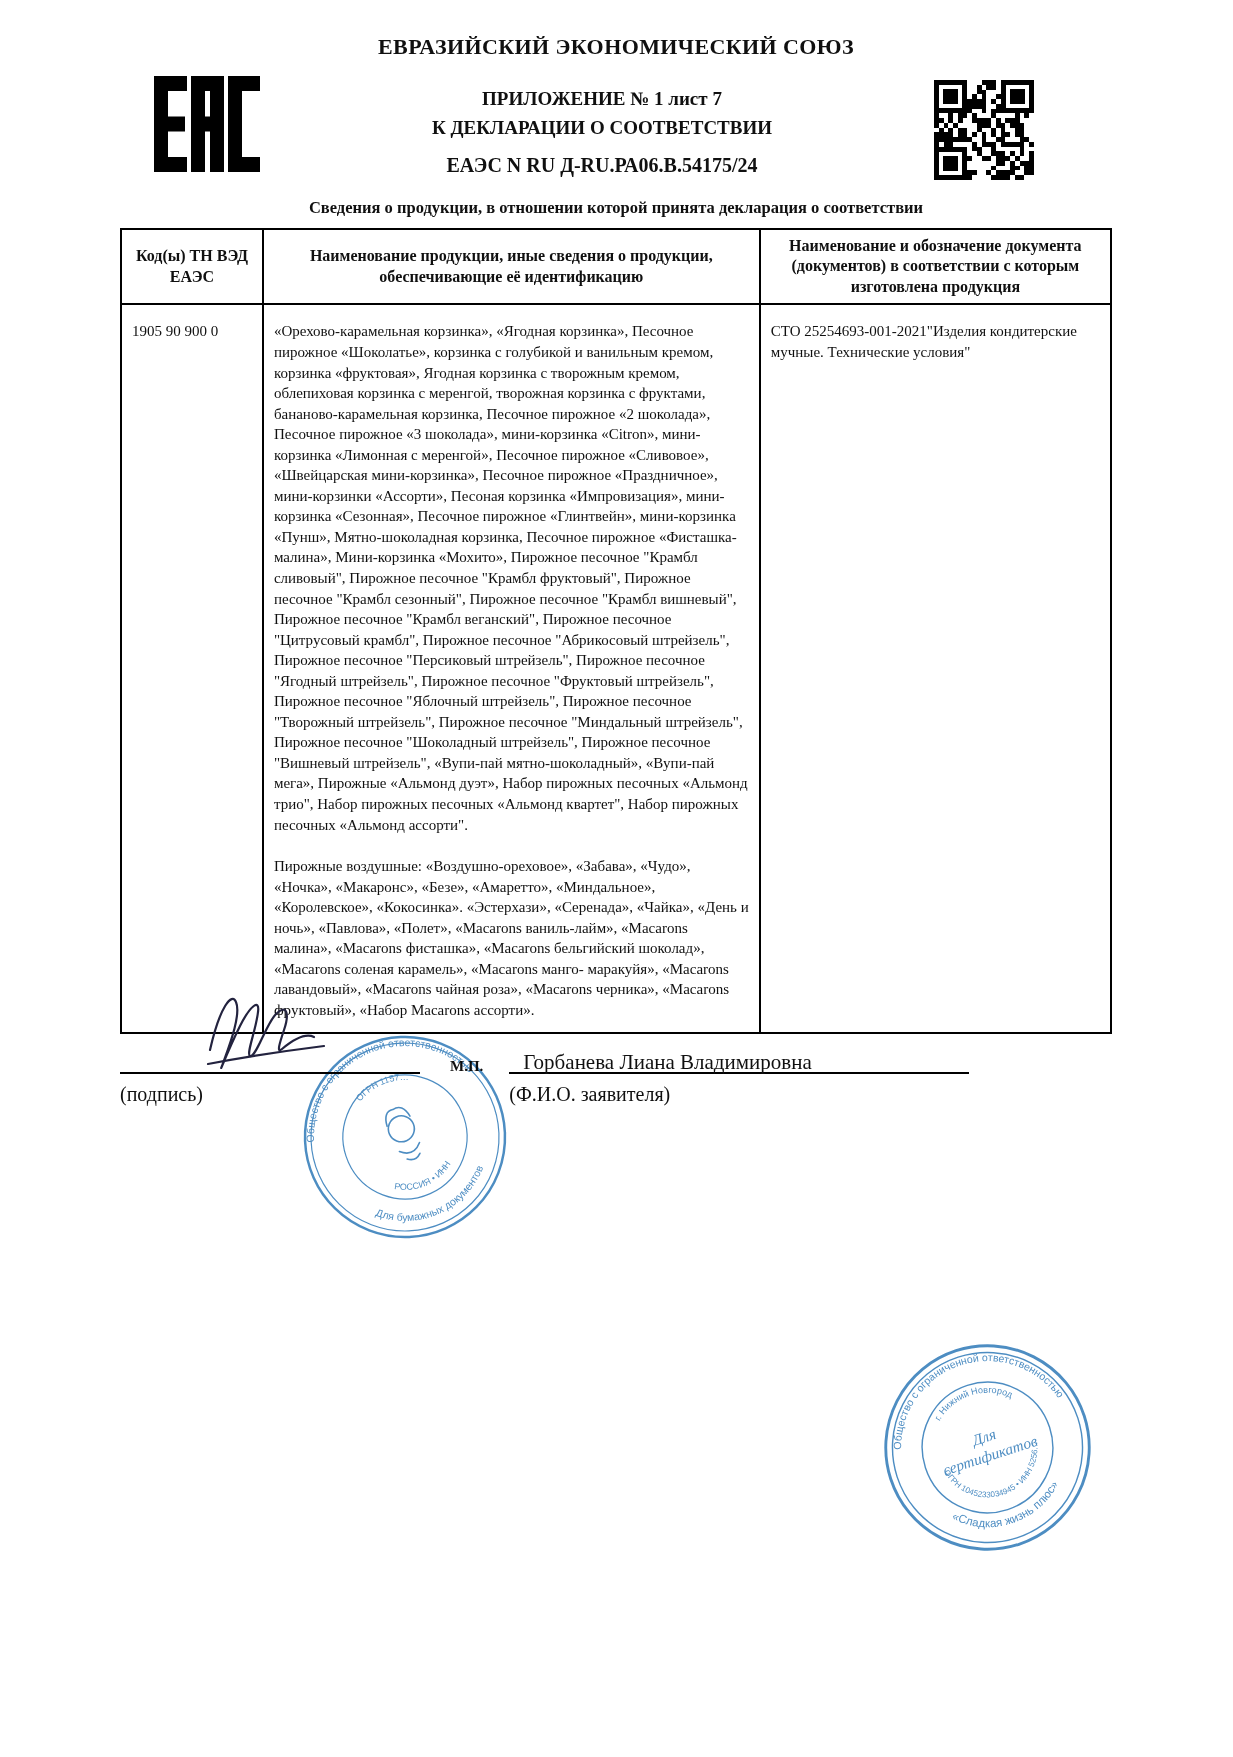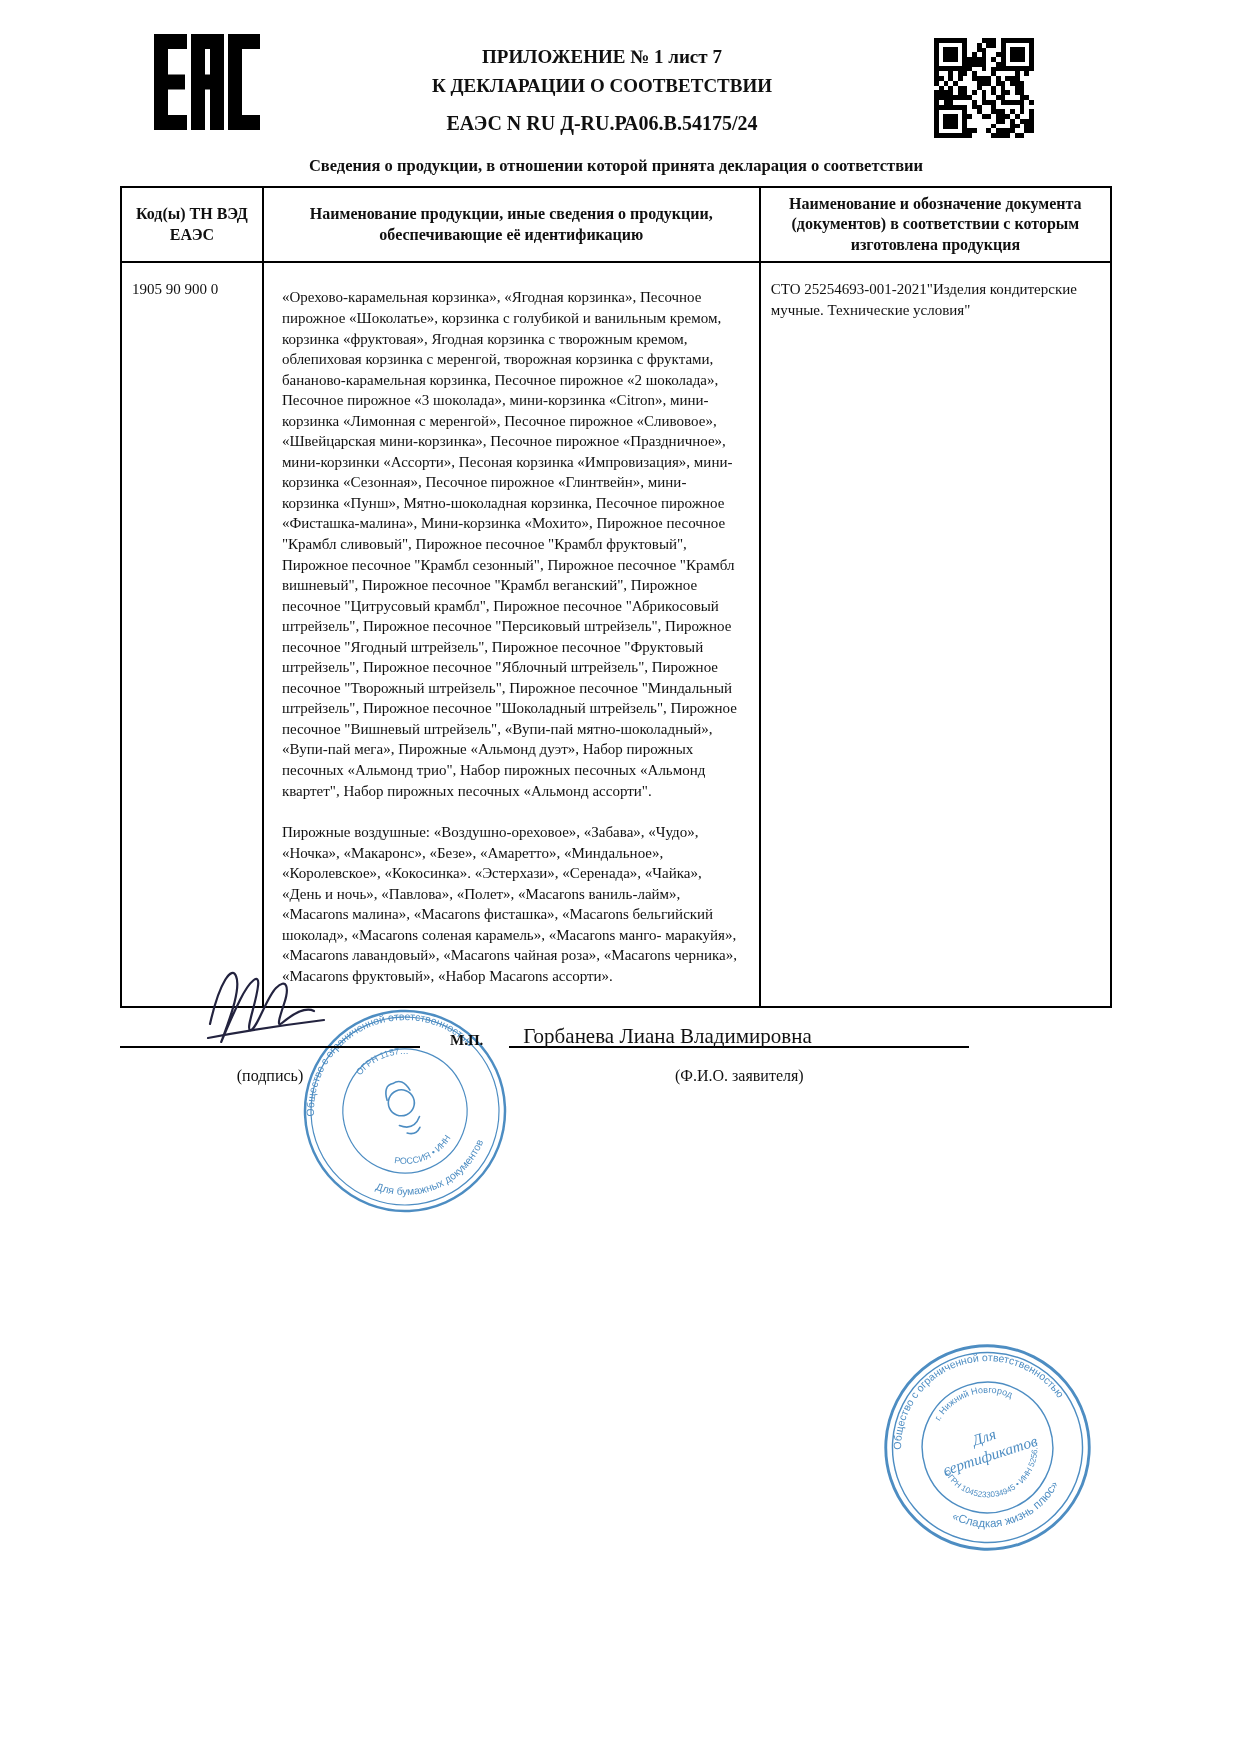"ЕВРАЗИЙСКИЙ ЭКОНОМИЧЕСКИЙ СОЮЗ" div.union-title { html: none -> <div>ЕВРАЗИЙСКИЙ ЭКОНОМИЧЕСКИЙ СОЮЗ</div> }
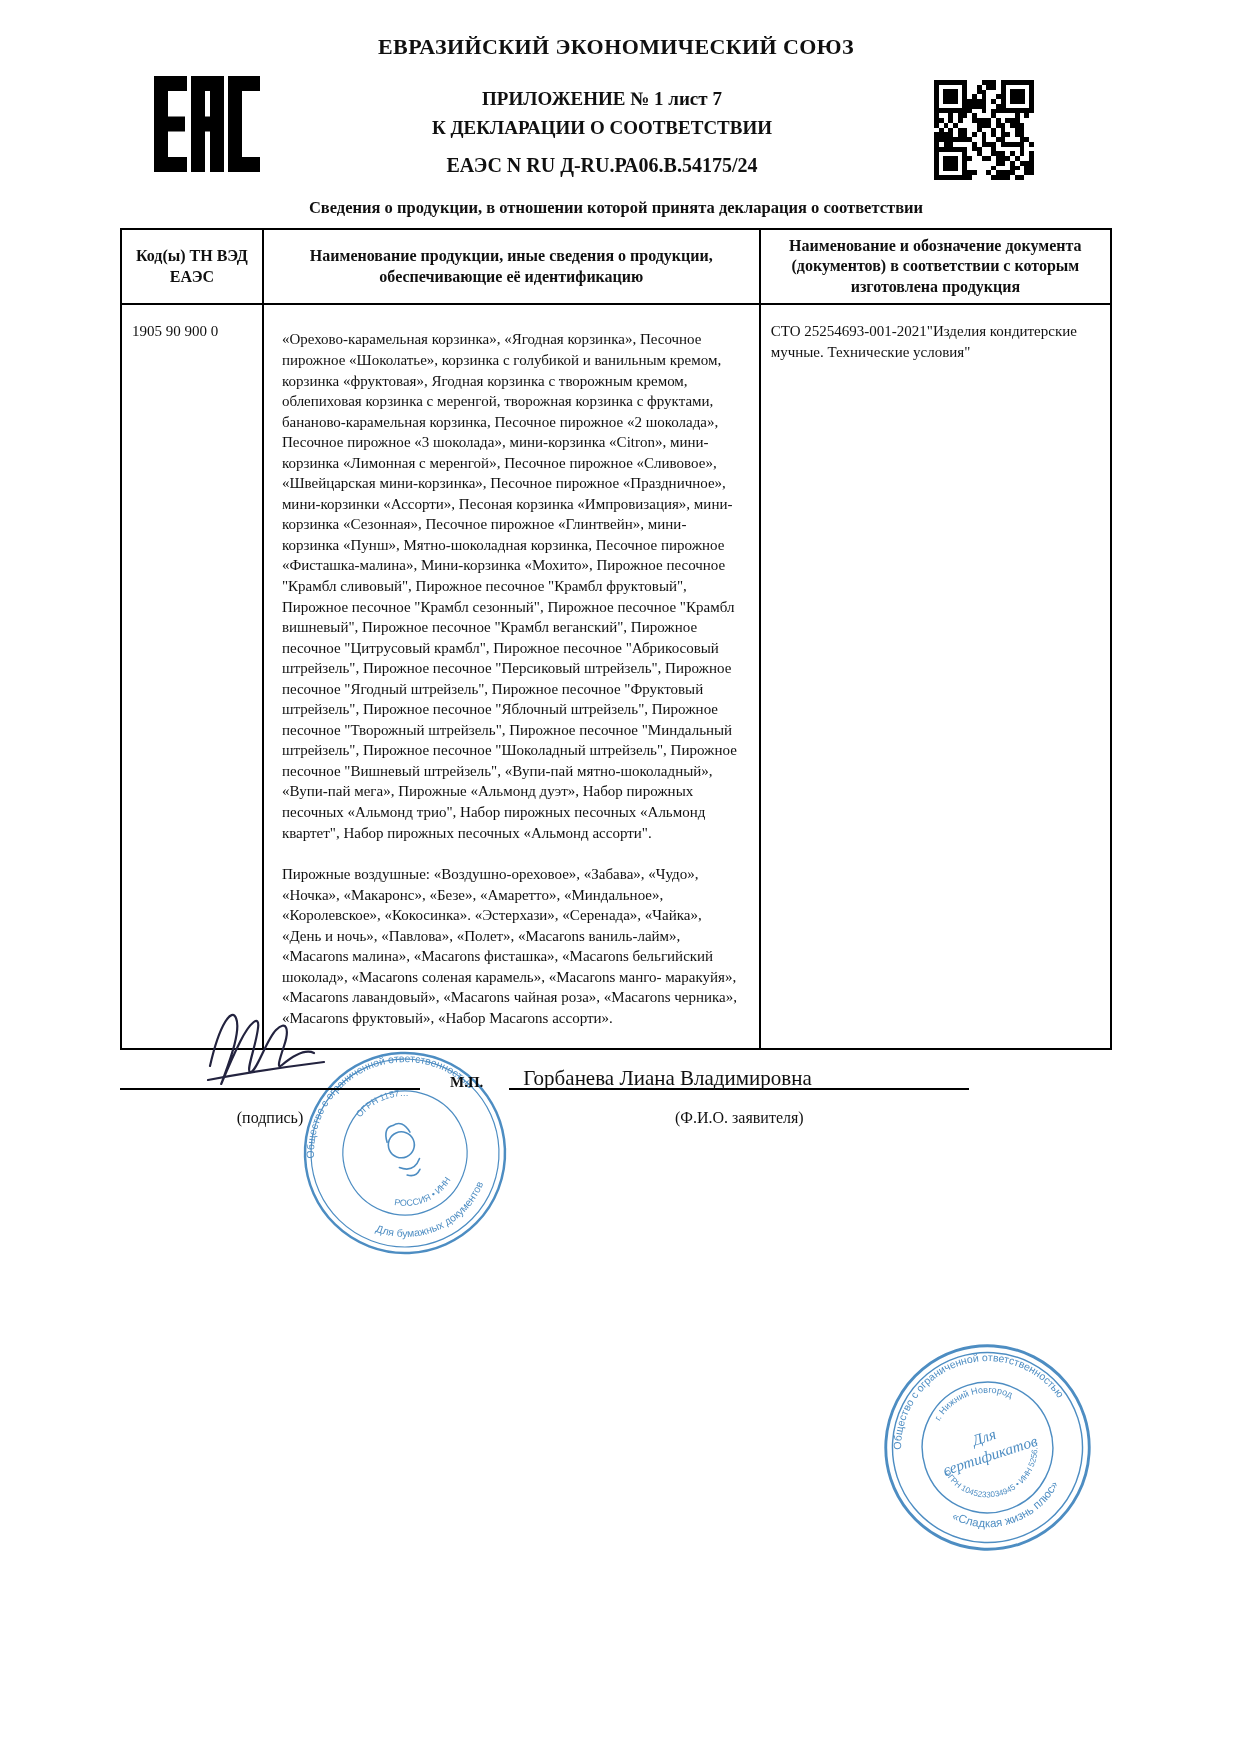"«Орехово-карамельная корзинка», «Ягодная" .products p { margin: 8px -> 0 }
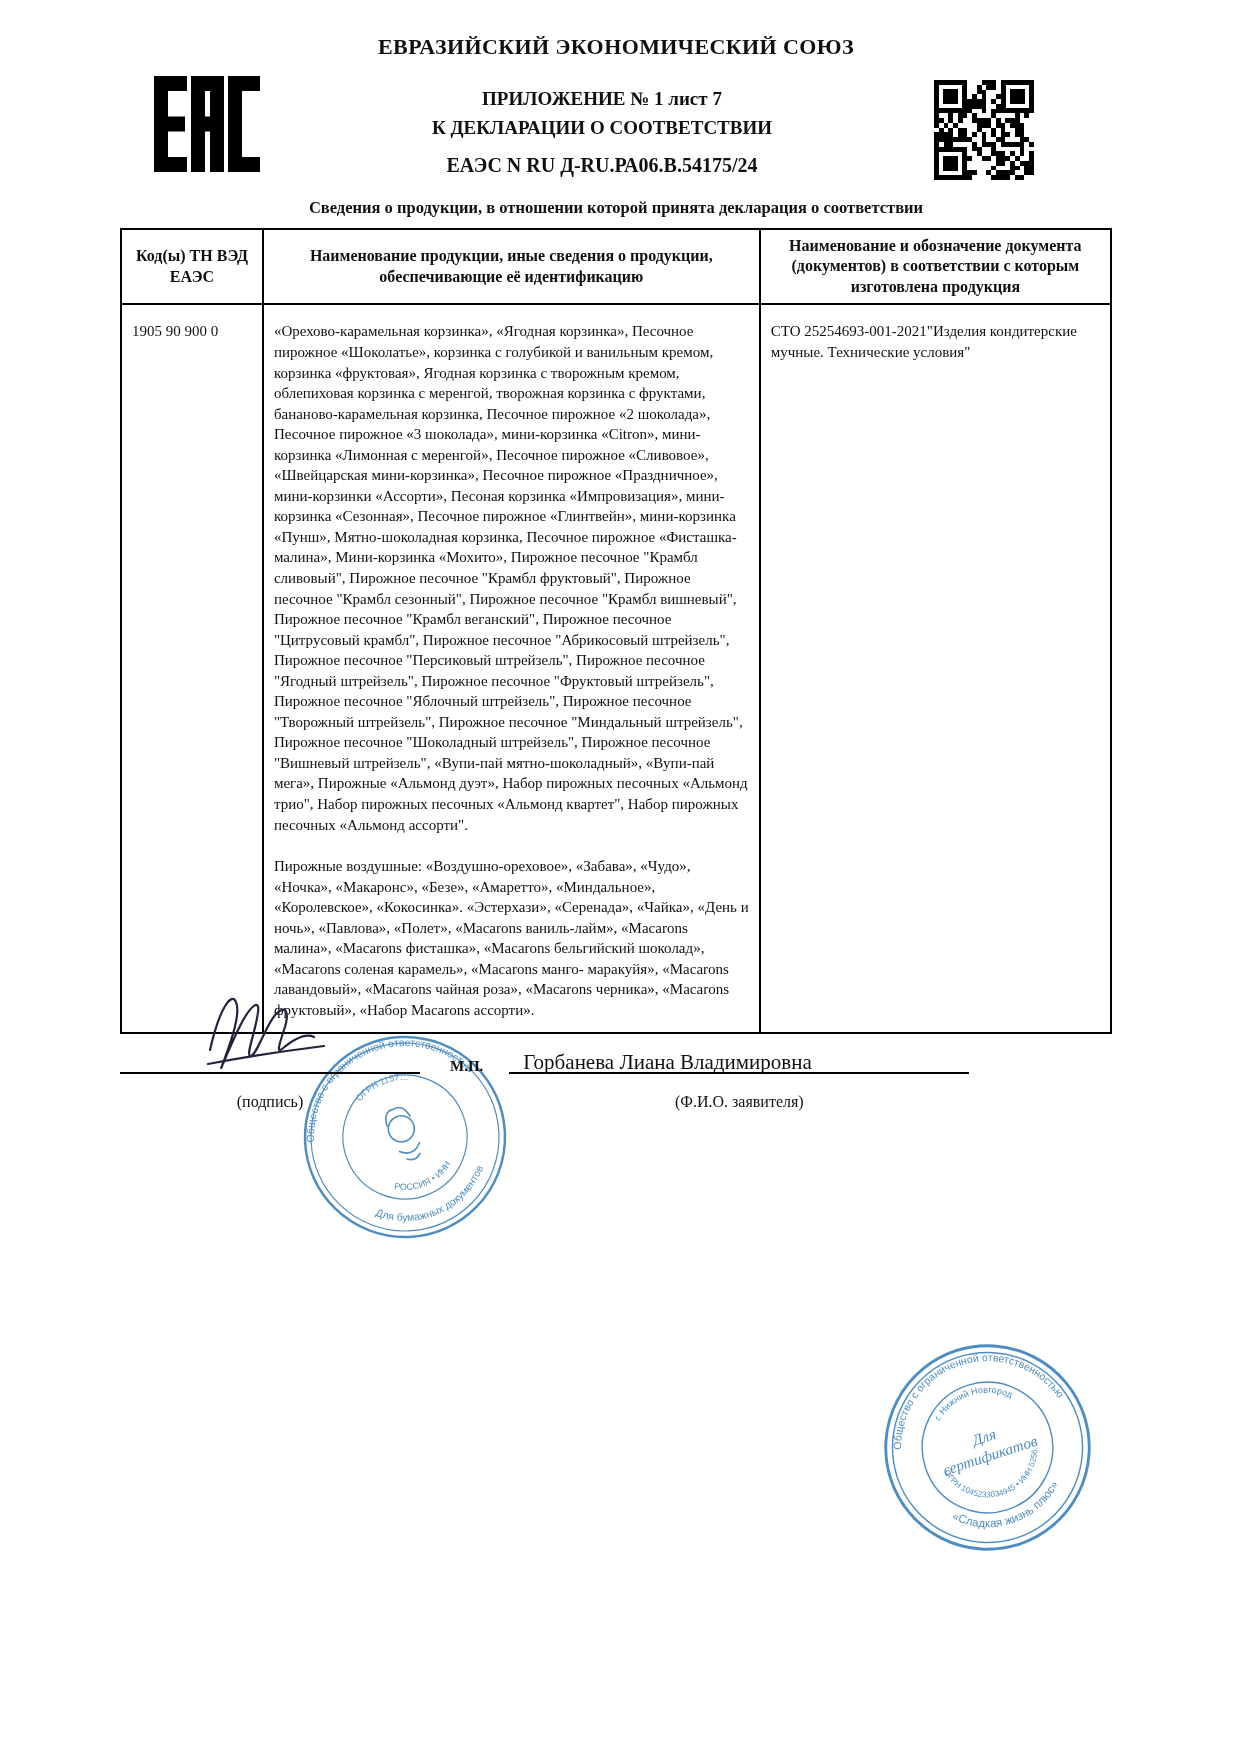"(подпись)" .sig-caption { font-size: 16px -> 20px; padding-top: 19px -> 9px; text-align: center -> left }
